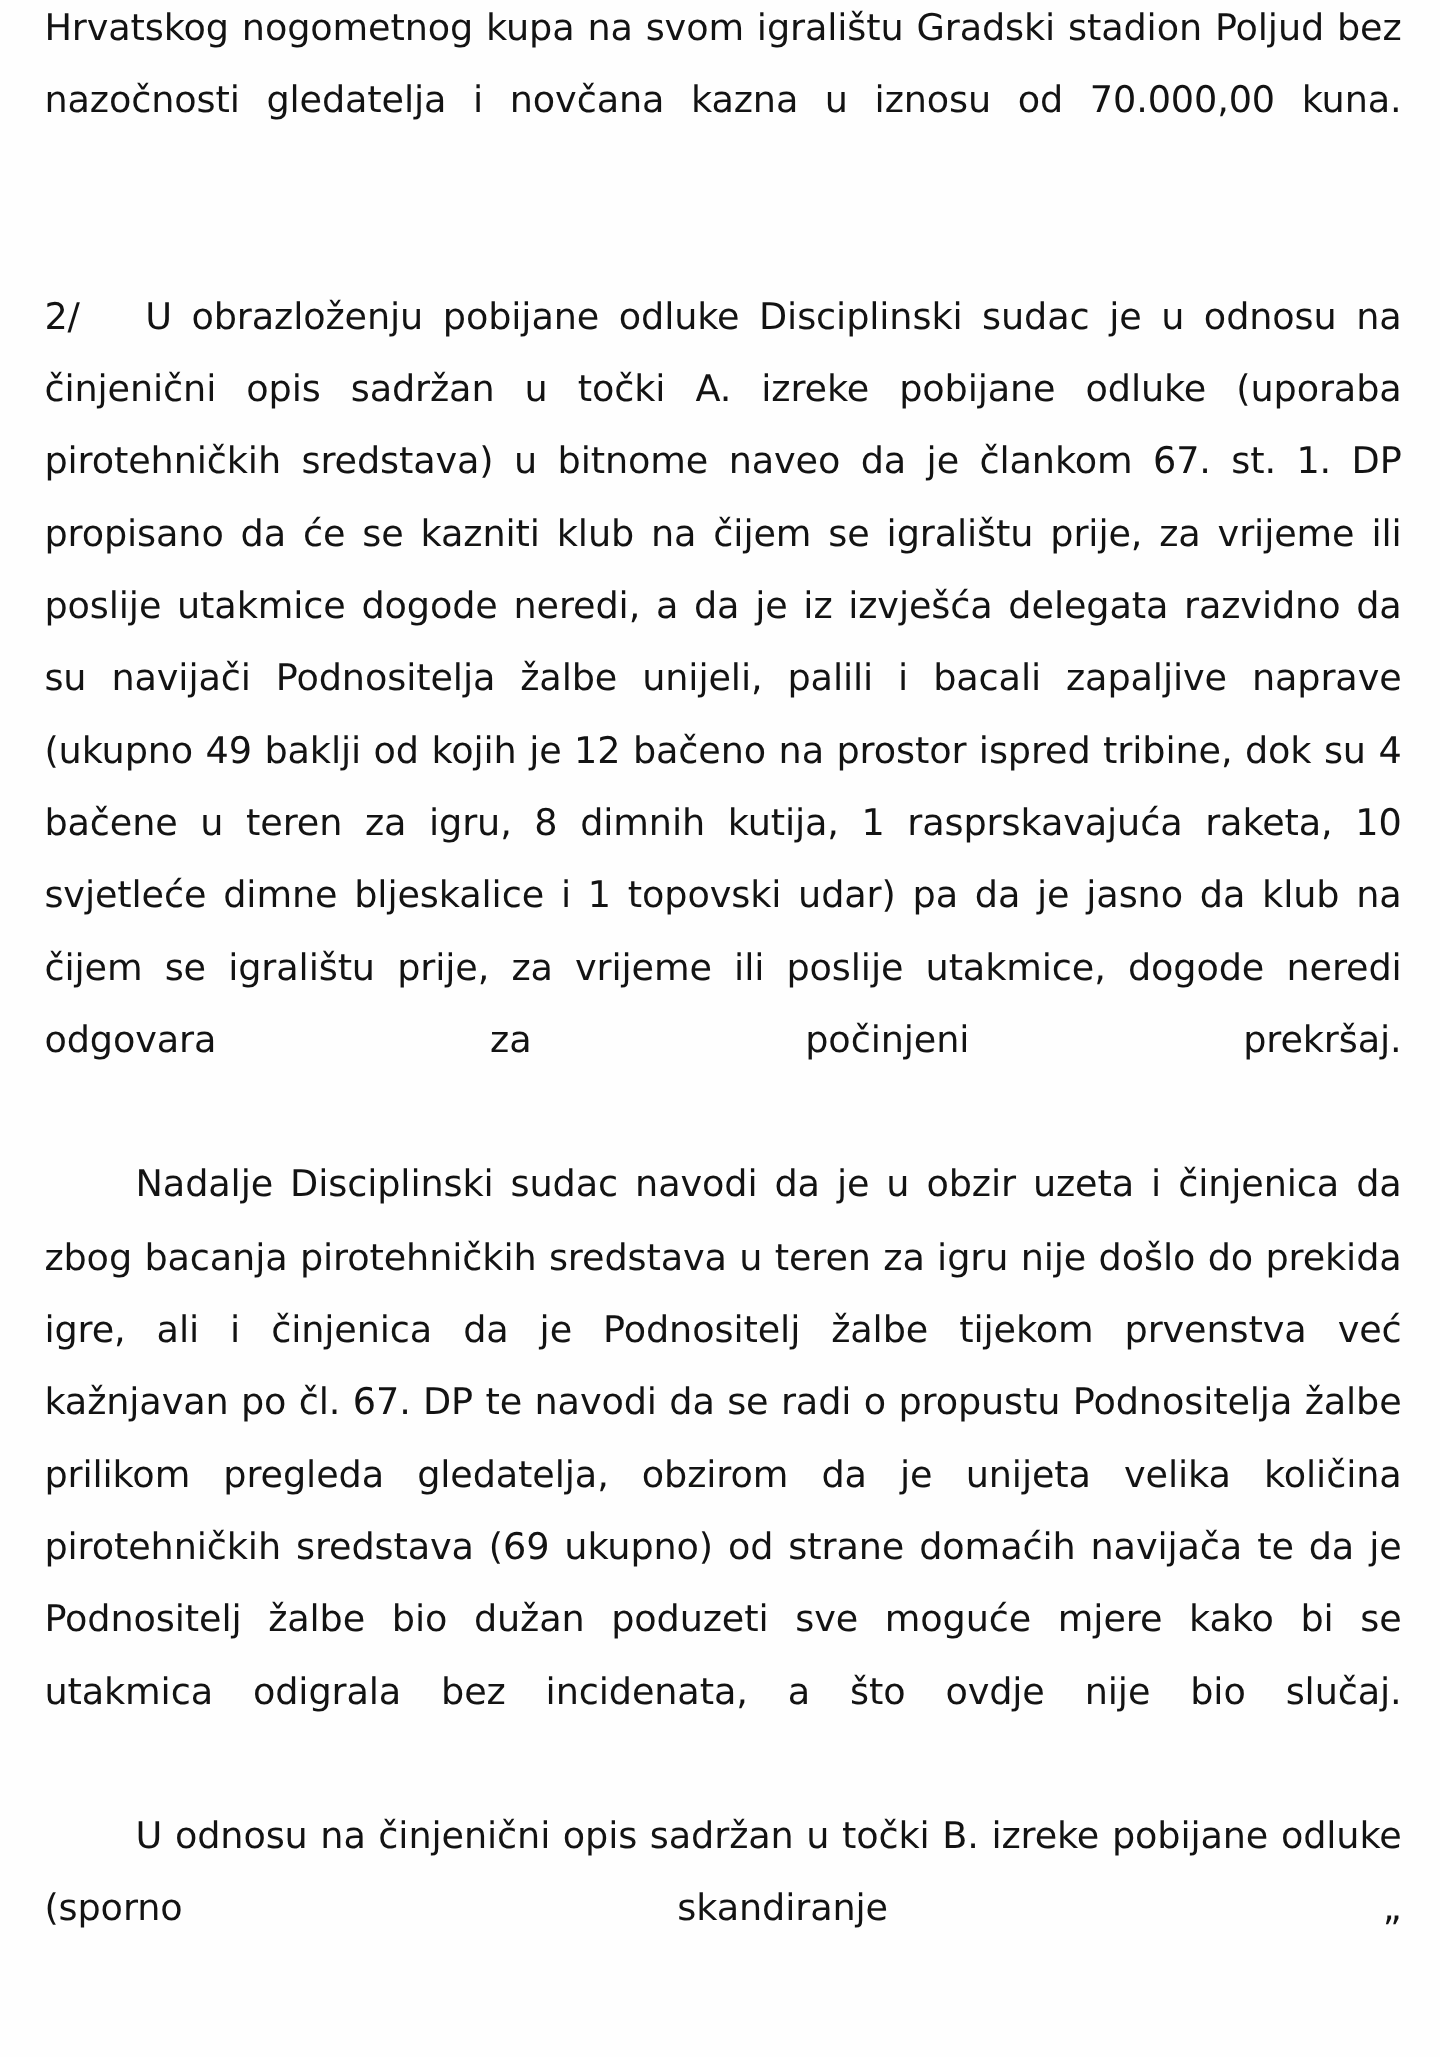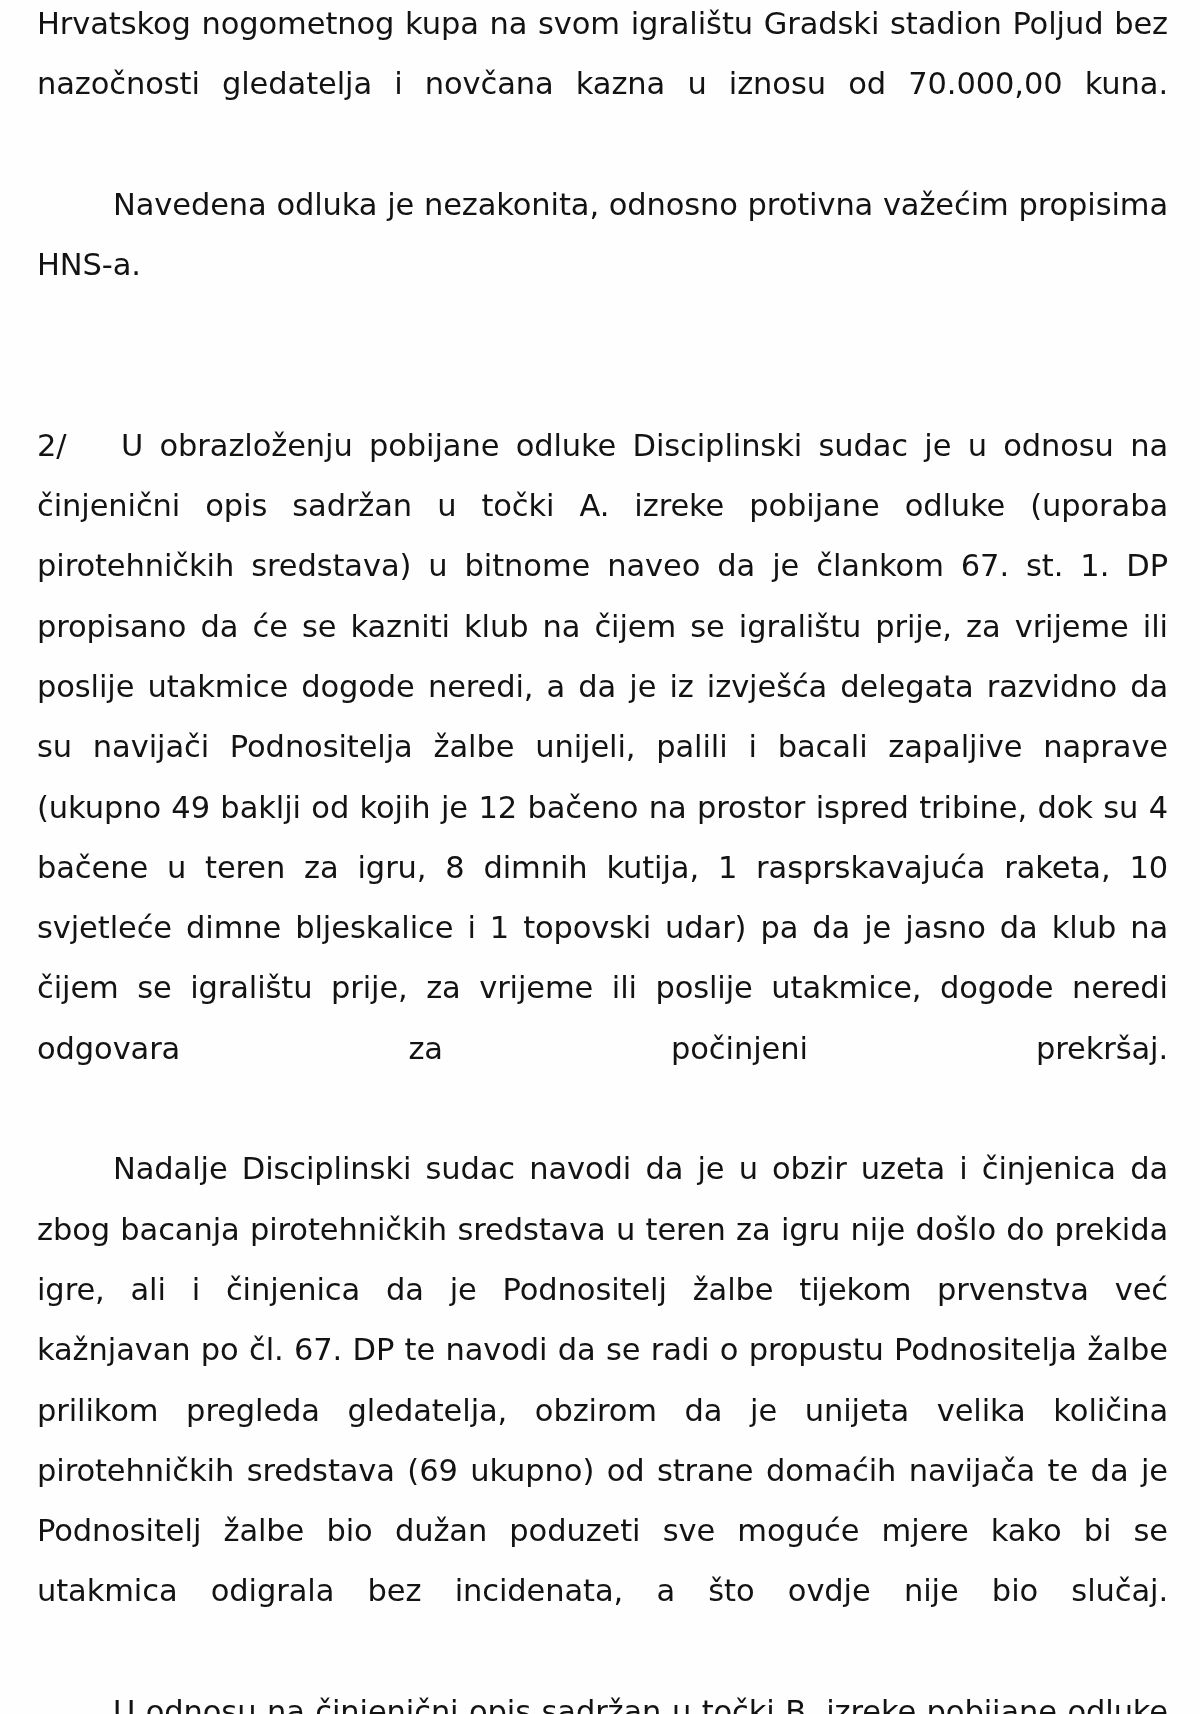"Navedena odluka je nezakonita, odnosno" p.para { html: <p>Navedena odluka je nezakonita, odnosno protivna važećim propisima HNS-a.</p> -> none }
